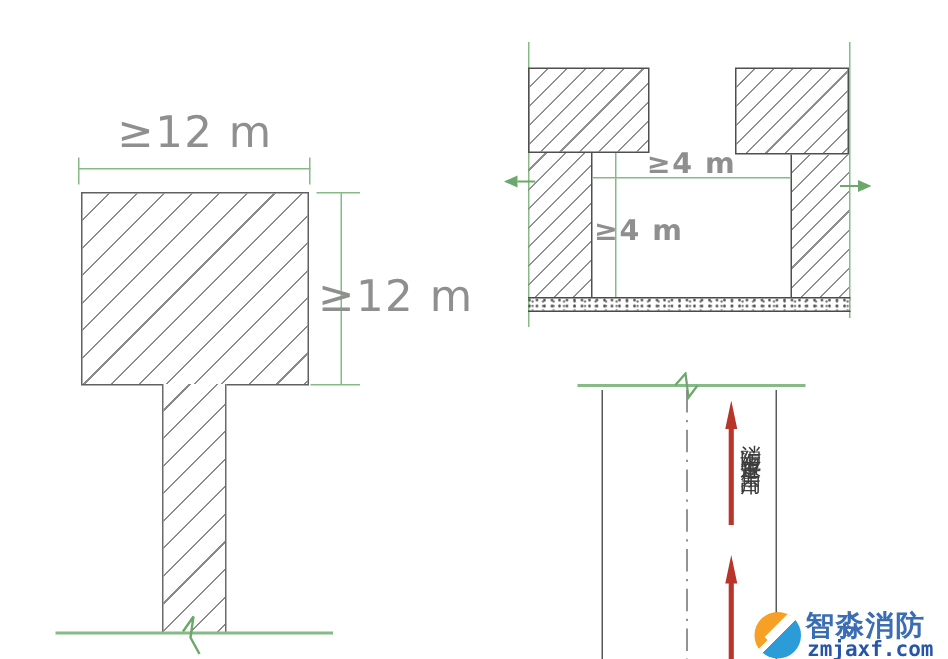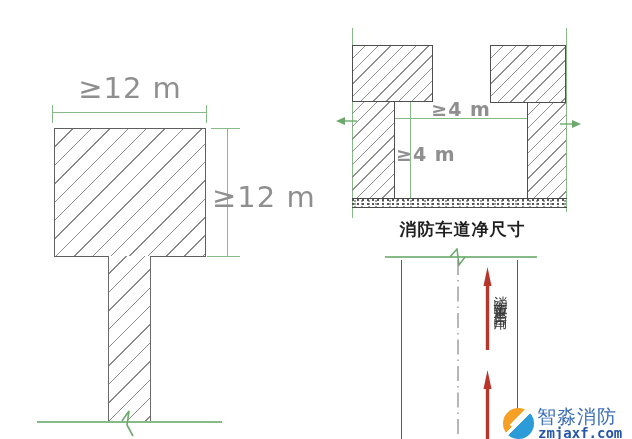"消防车道净尺寸" div.abs { html: <div>消防车道净尺寸</div> -> none }
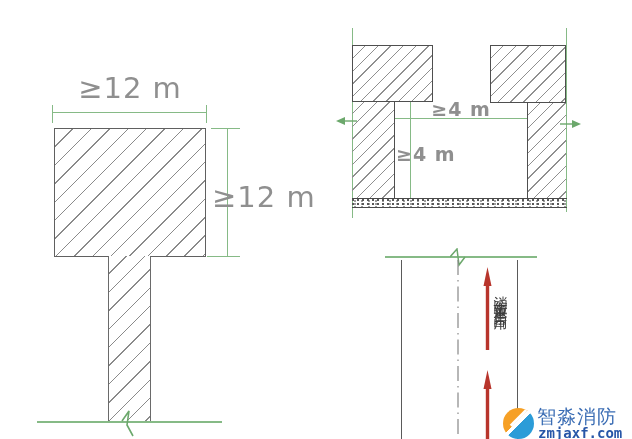"智淼消防" .brand { font-weight: normal -> bold }
